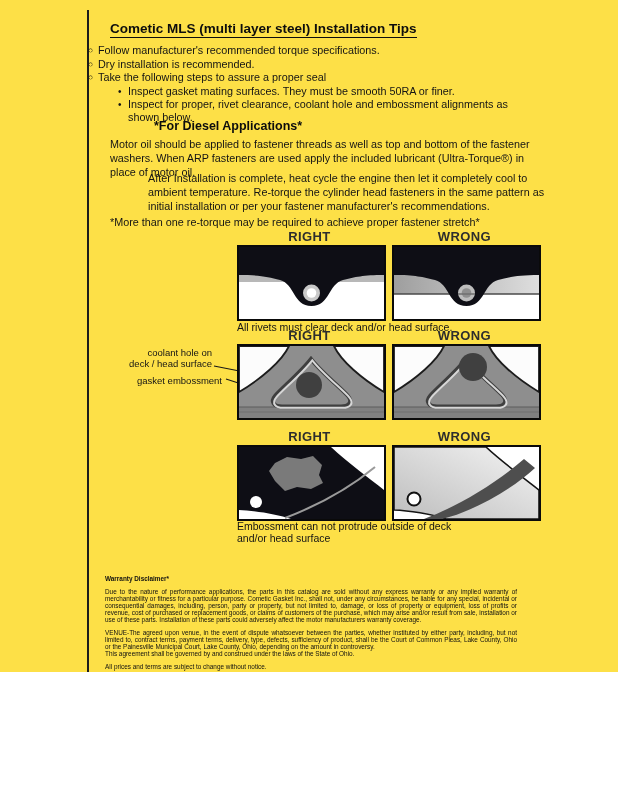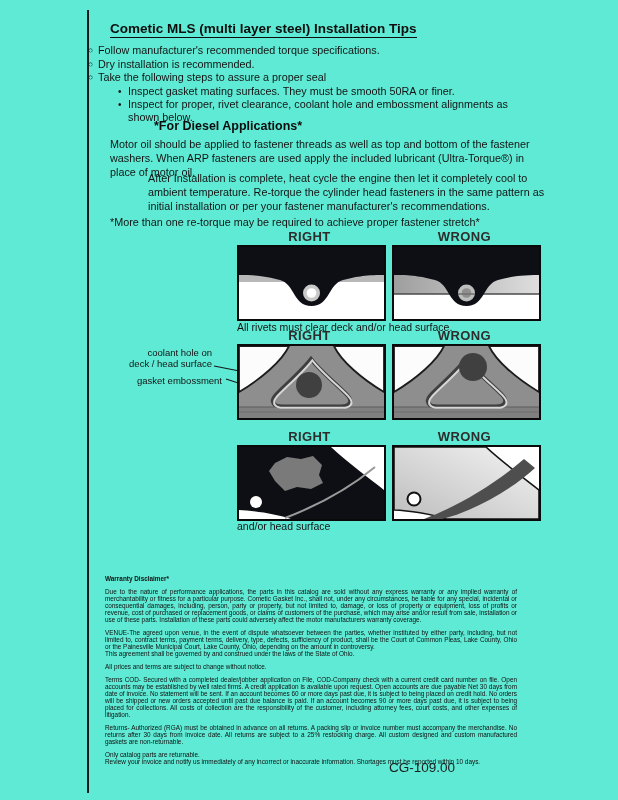"Cometic MLS (multi layer steel)" .page { background: #5eead4 -> #fde047; height: 800px -> 672px }
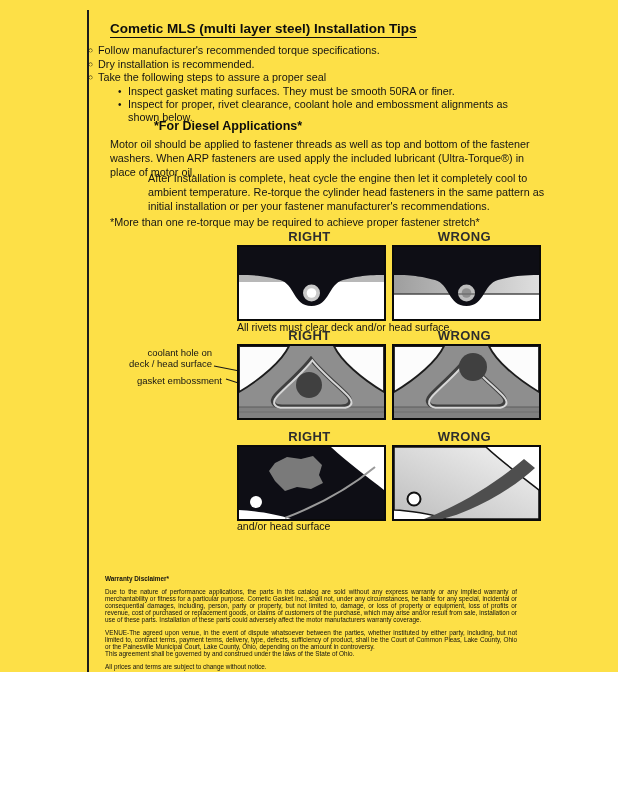"Embossment can not protrude outside" div { html: none -> <div>Embossment can not protrude outside of deck</div> }
